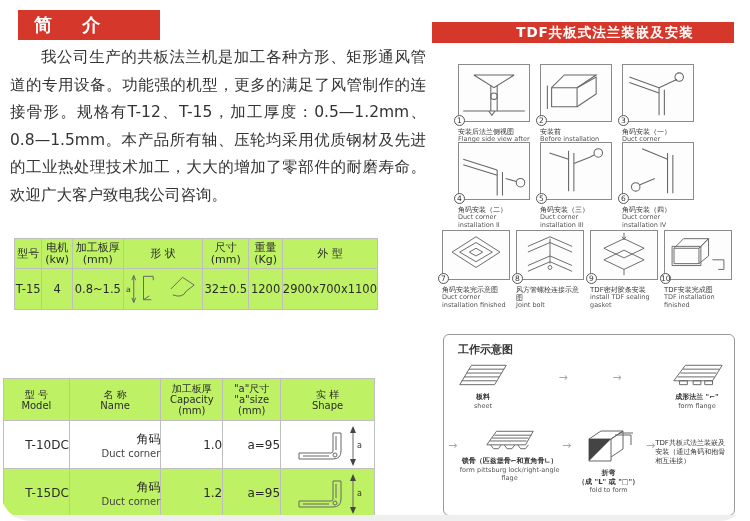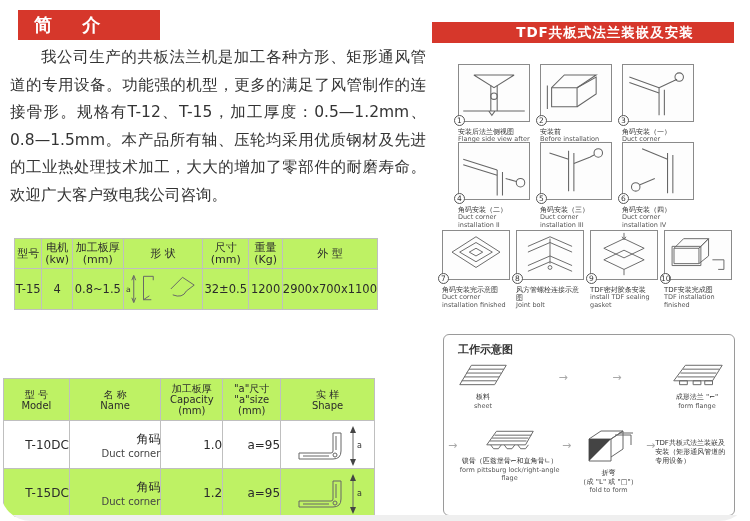"板料" .flabel-cn { font-weight: none -> bold }
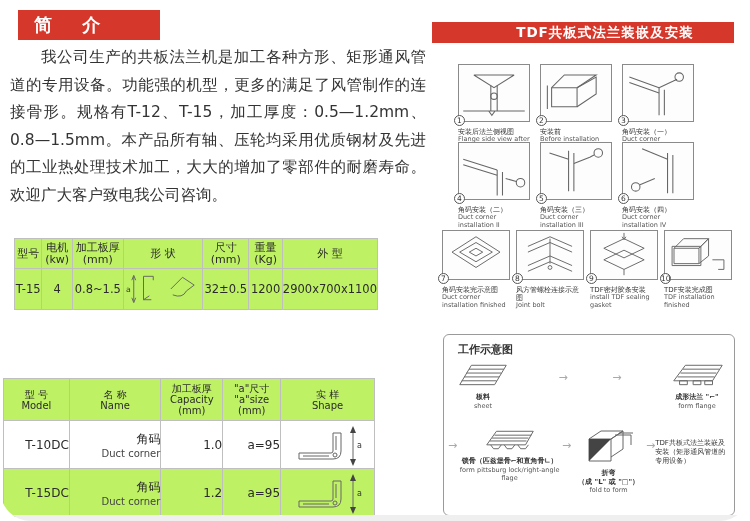"TDF共板式法兰装嵌及安装（矩形通风管道的专用设备）" div.flow-note { text: 矩形通风管道的专用设备 -> 通过角码和抱骨相互连接 }
